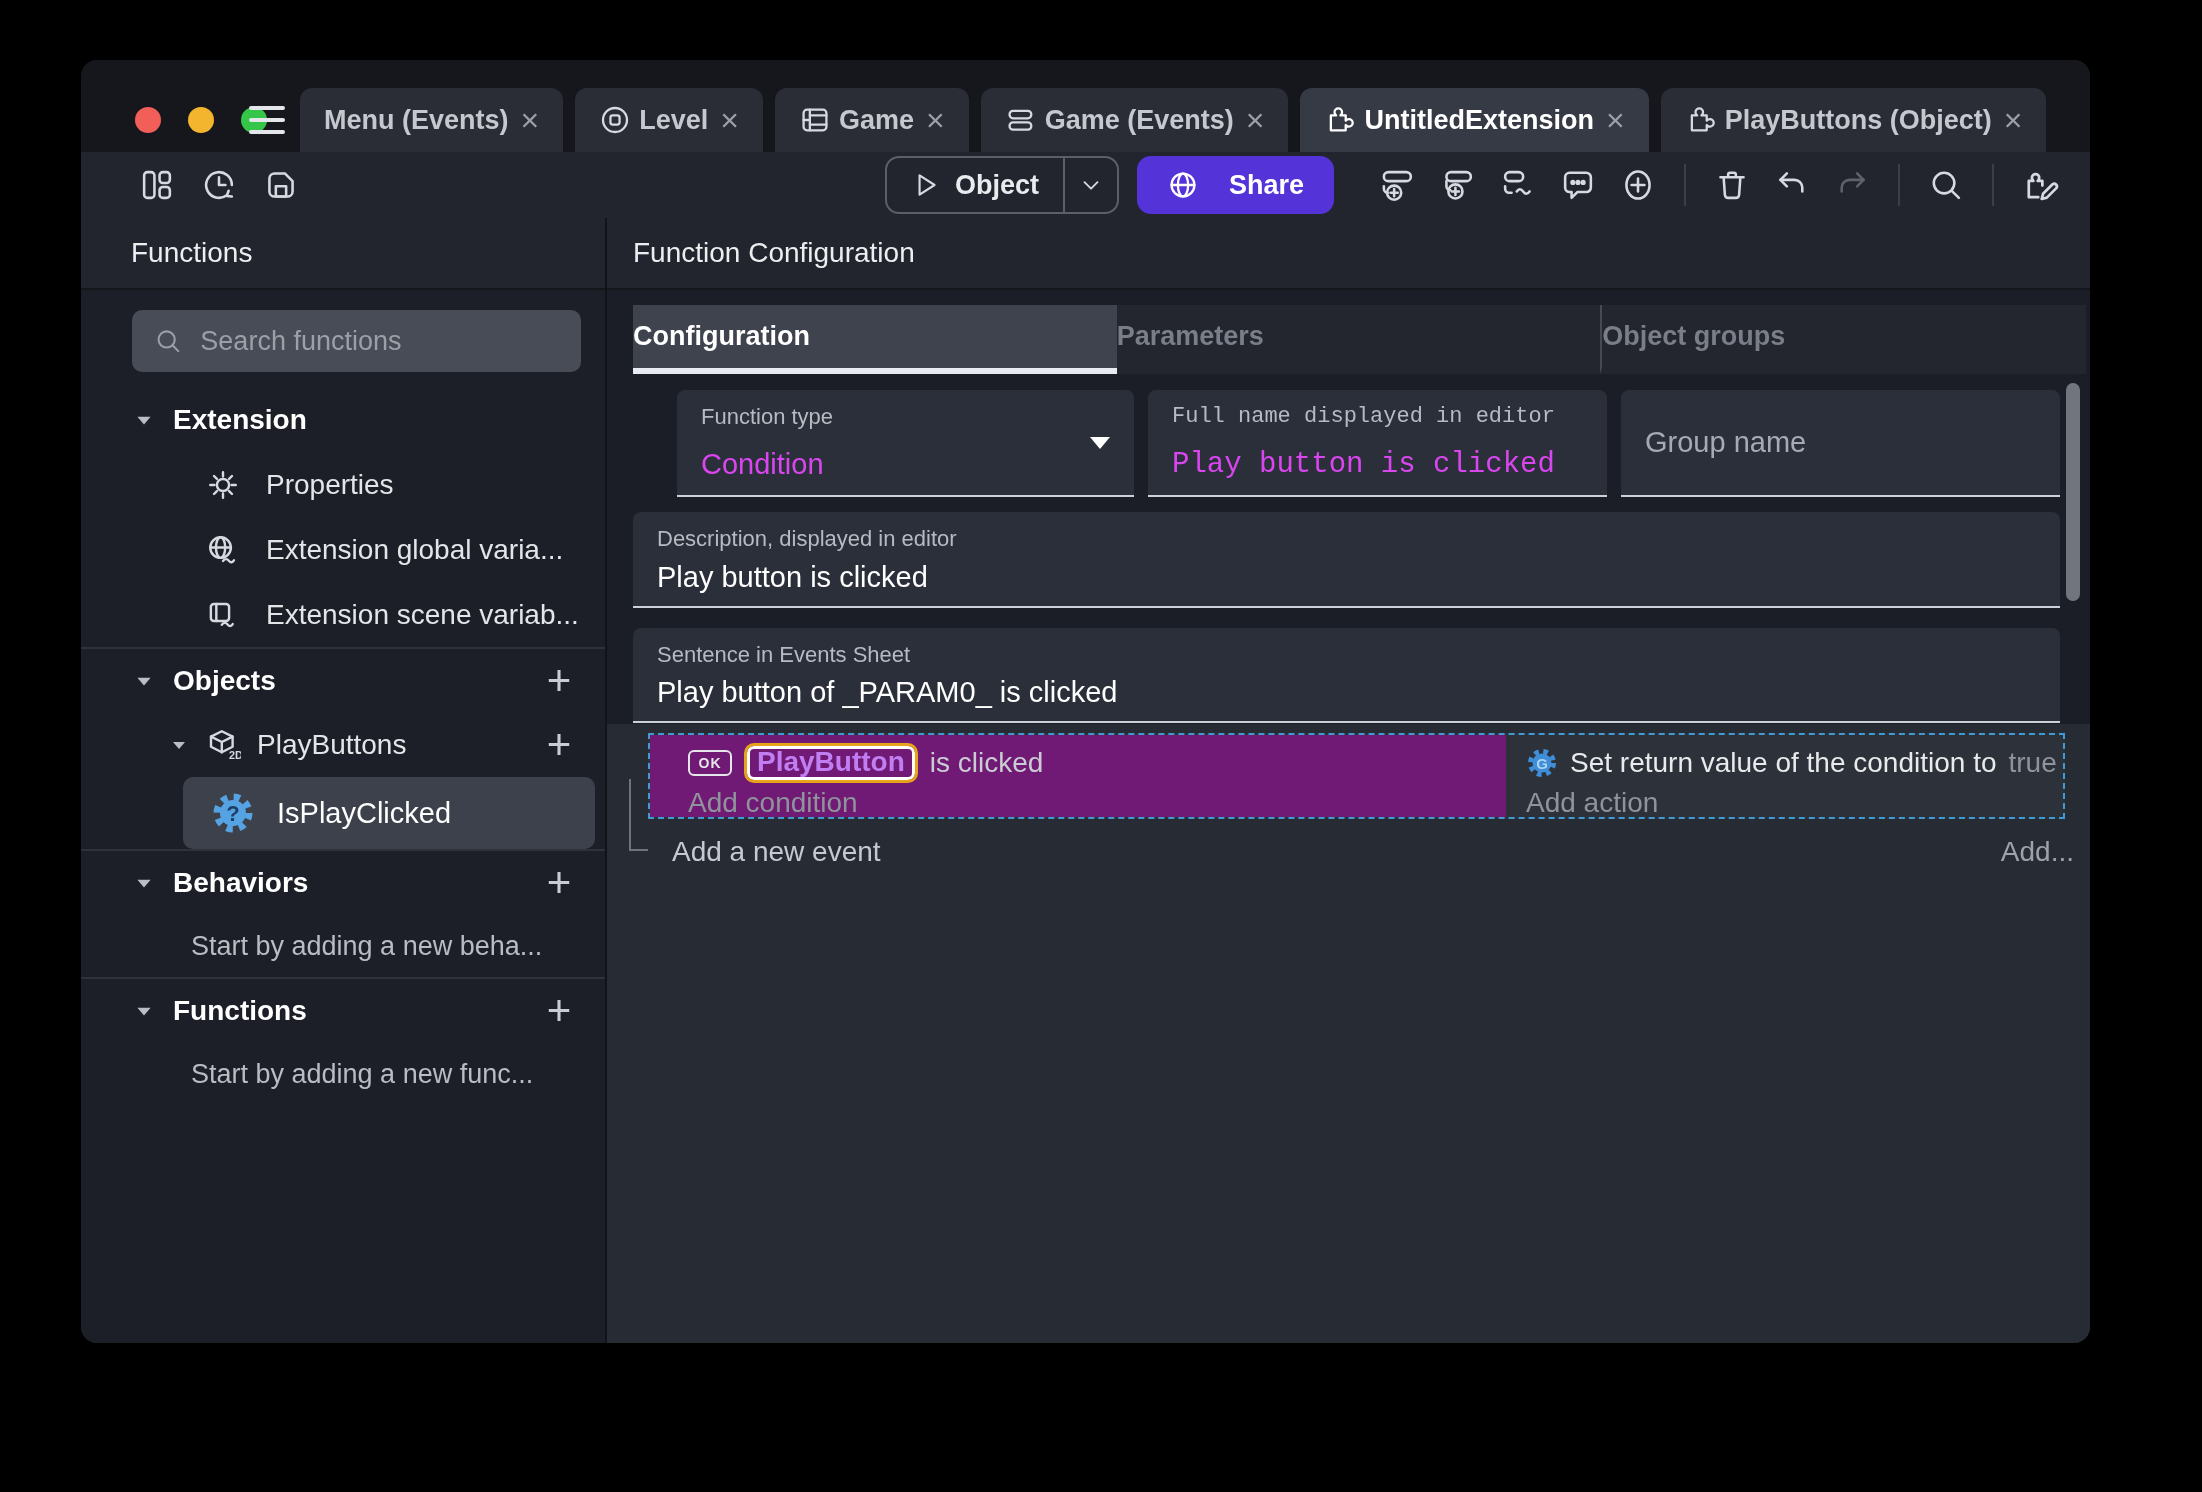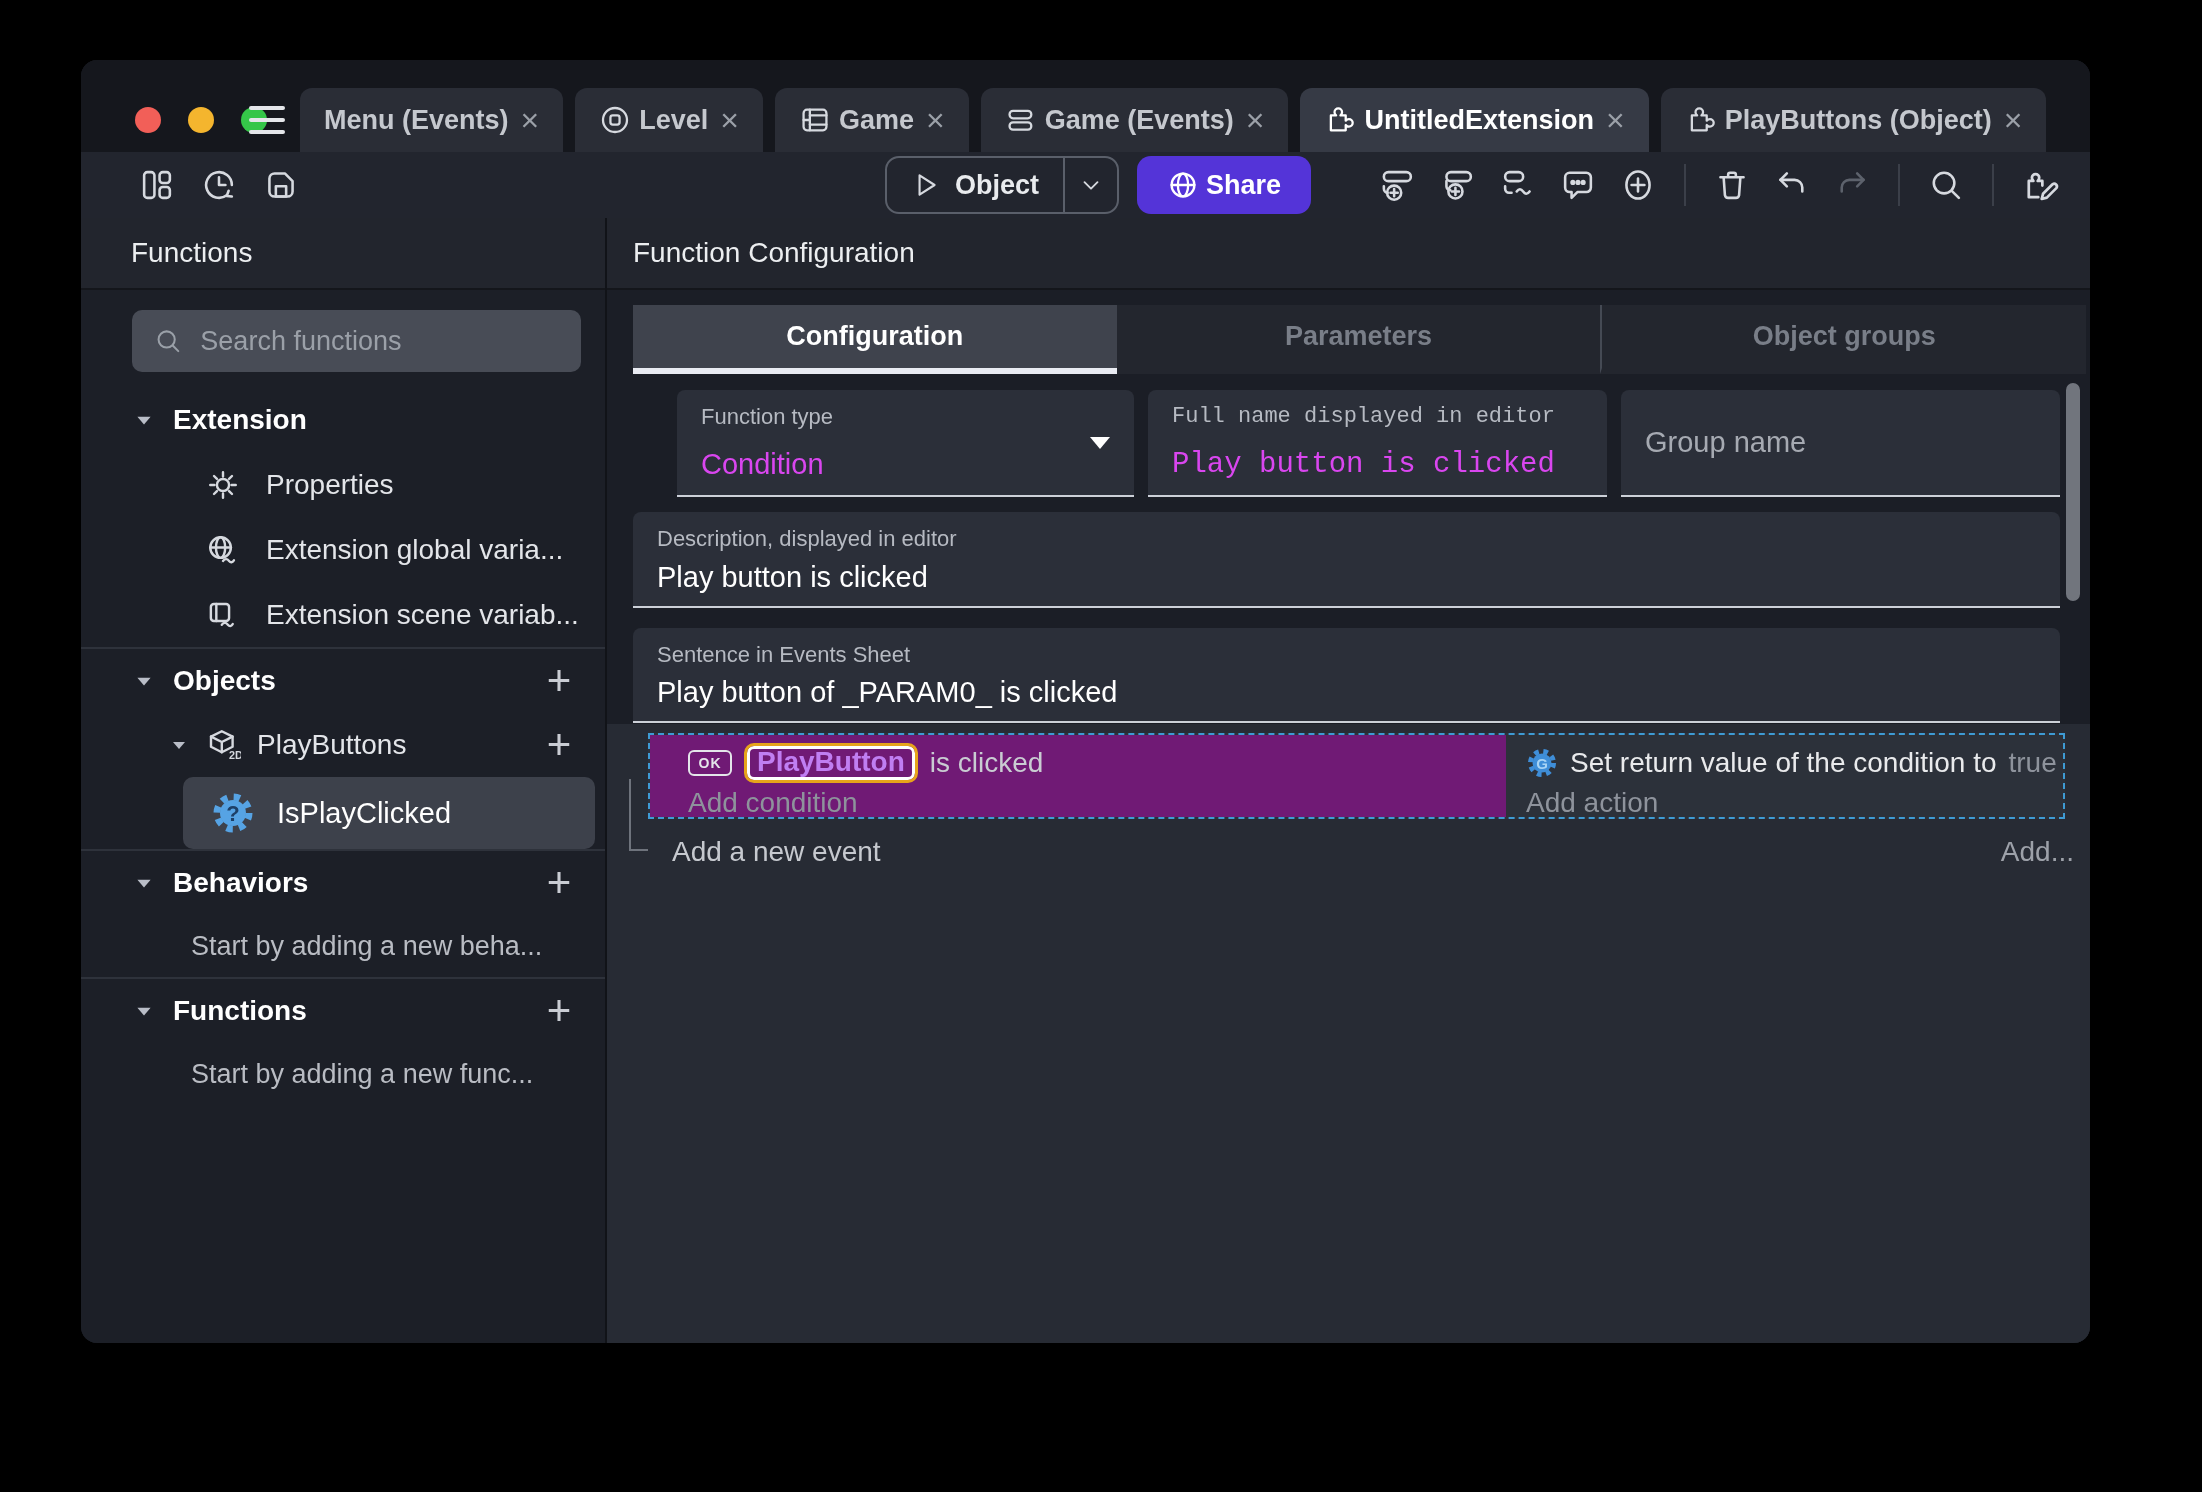"Share" .share-btn { gap: 7px -> 30px }
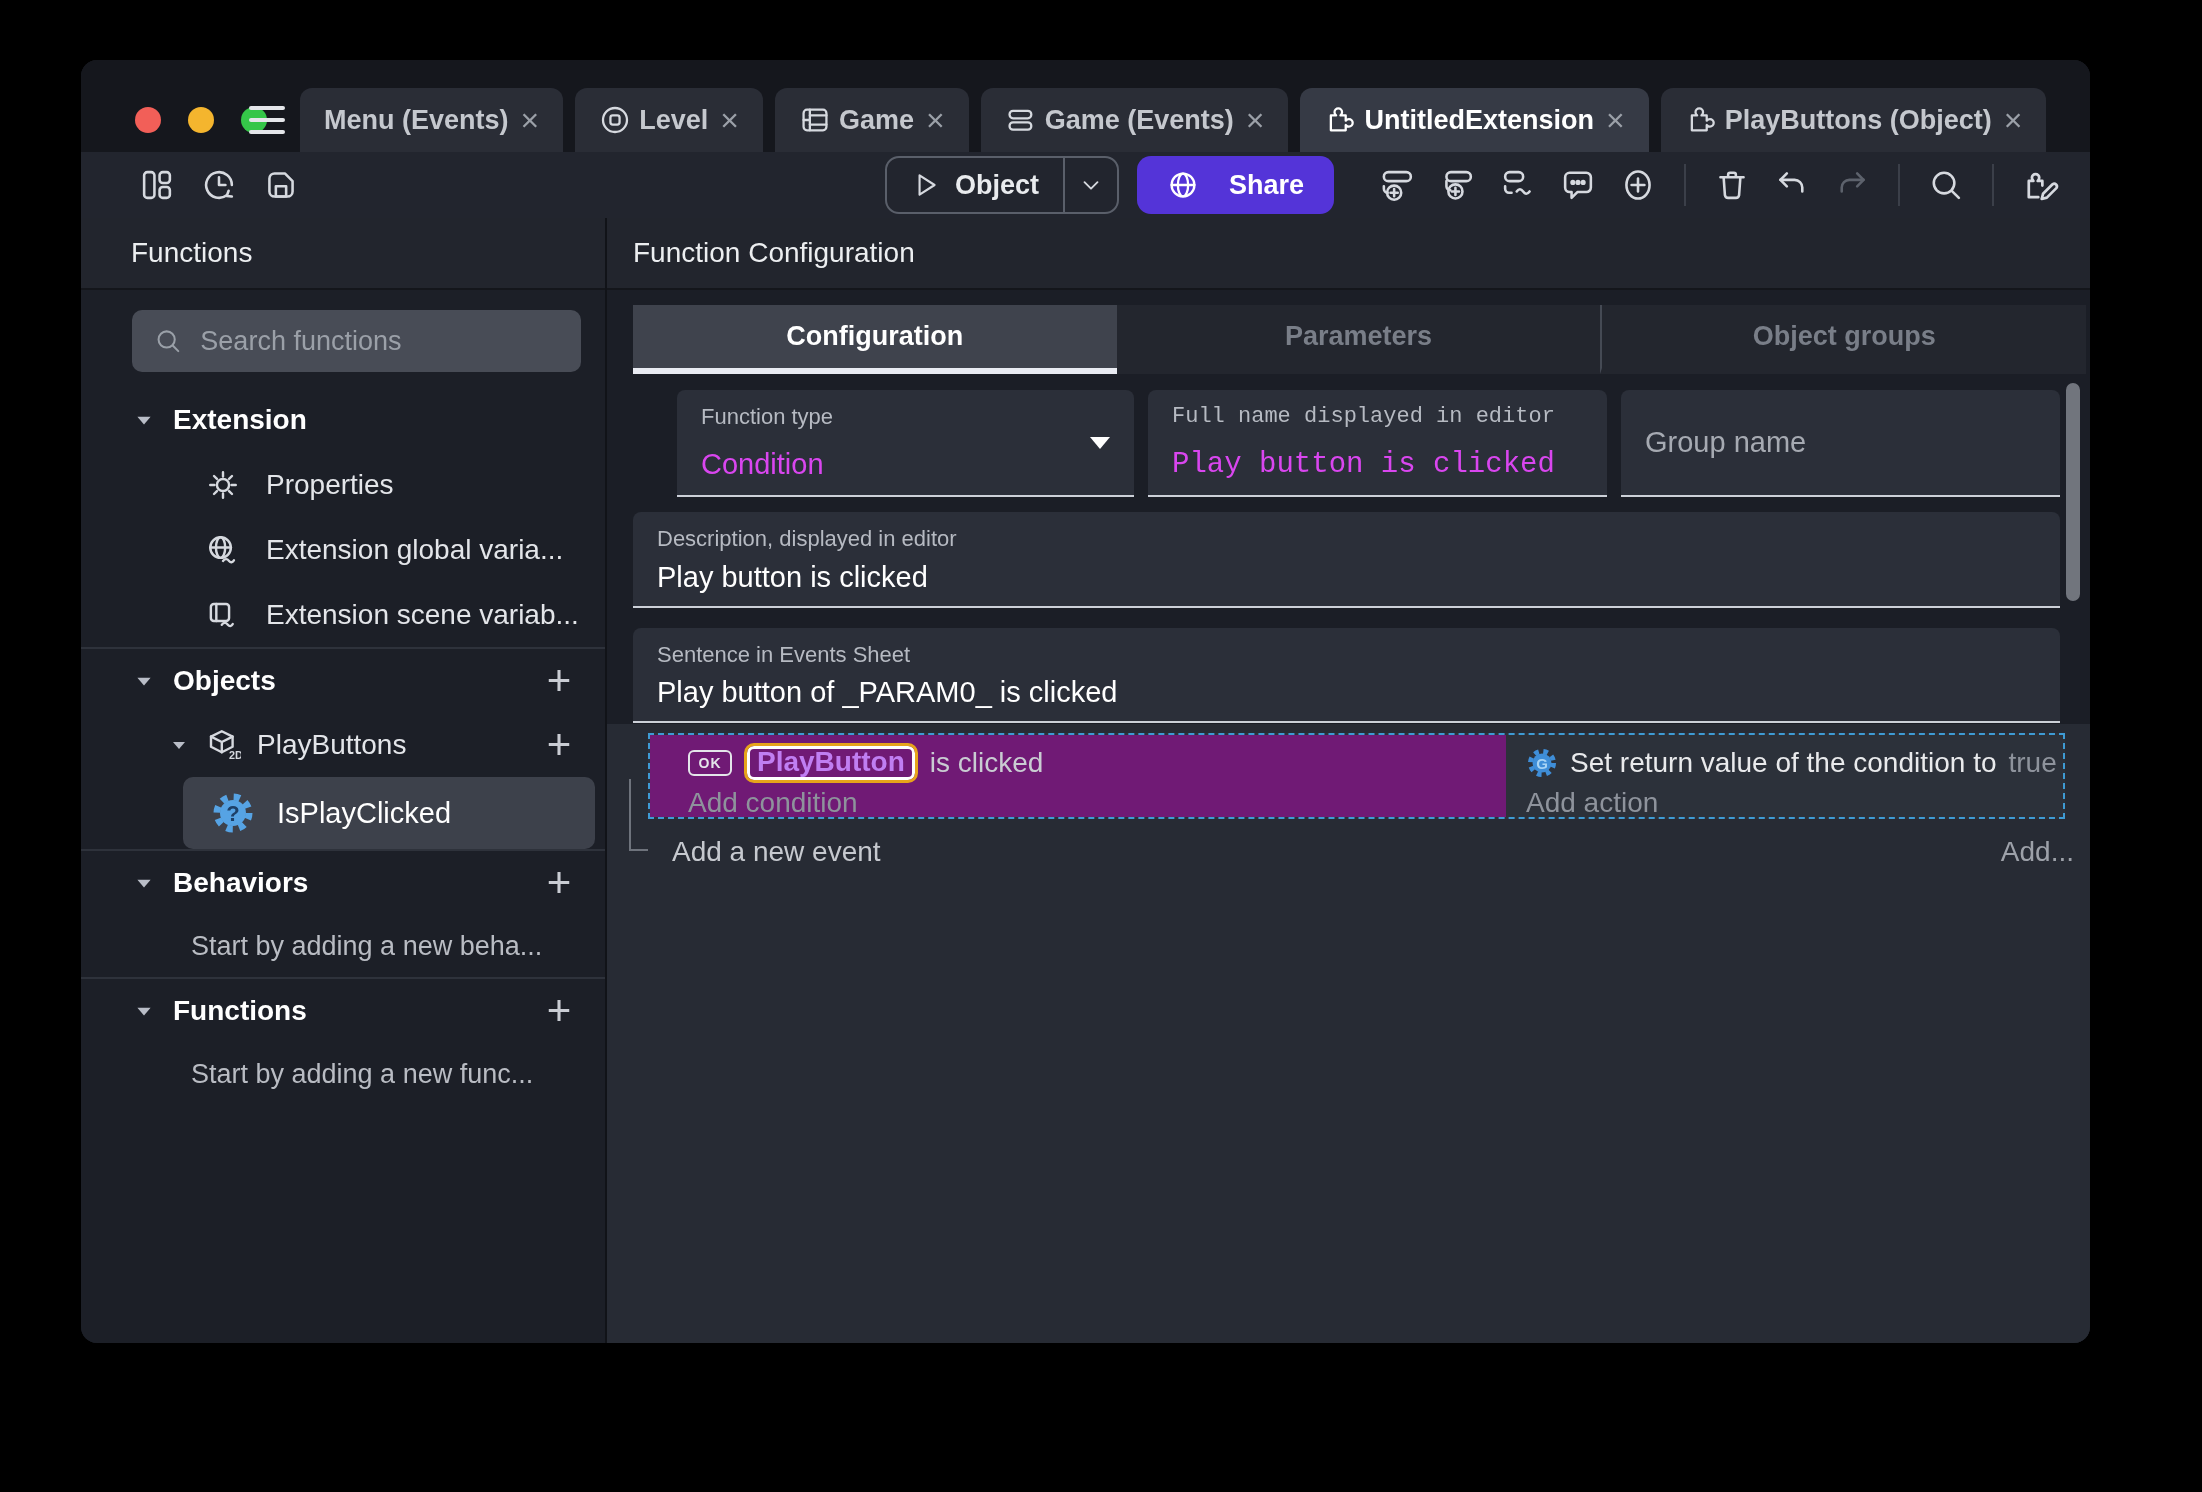"Configuration" .ctab { justify-content: center -> none }
